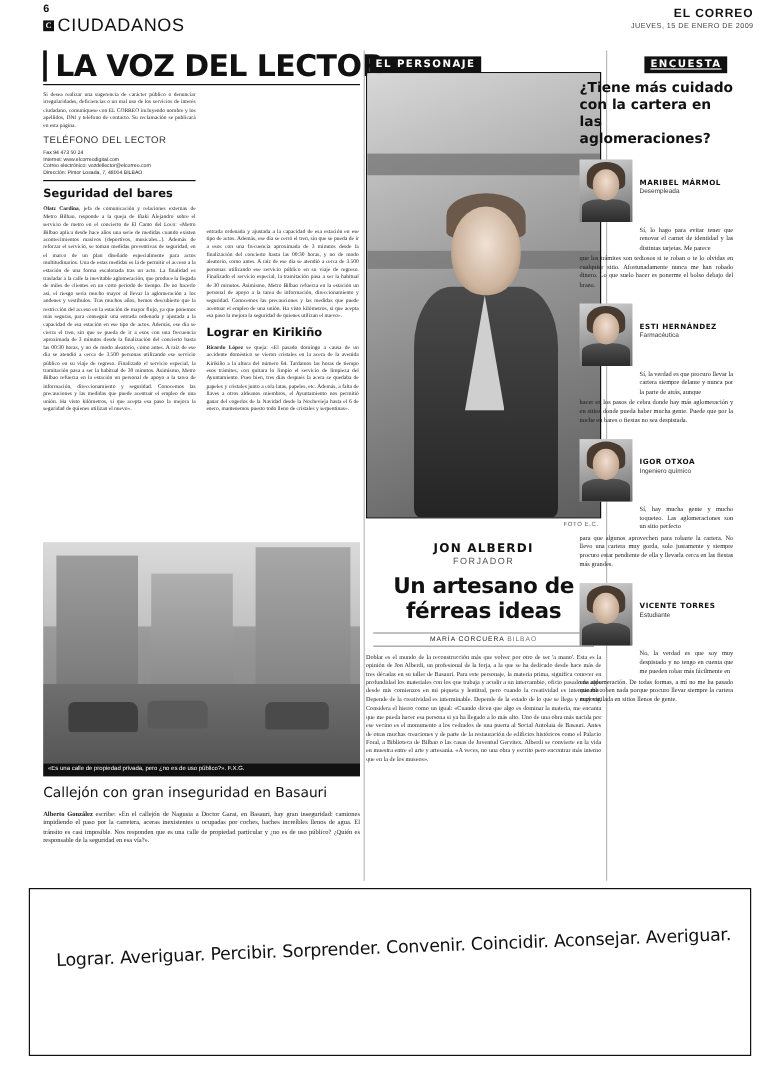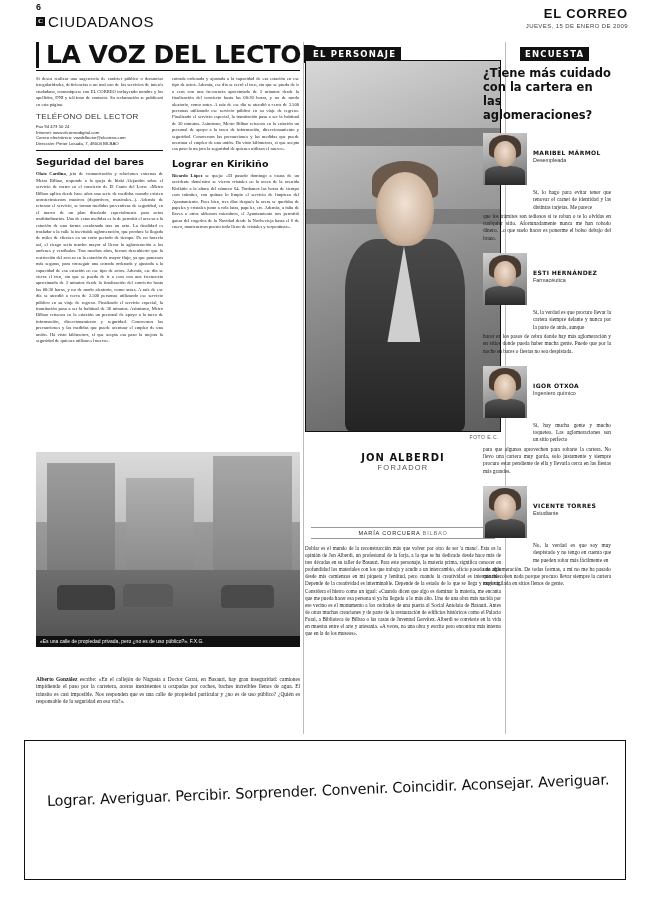"EL CORREO" .paper-name { font-size: 13px -> 10px }
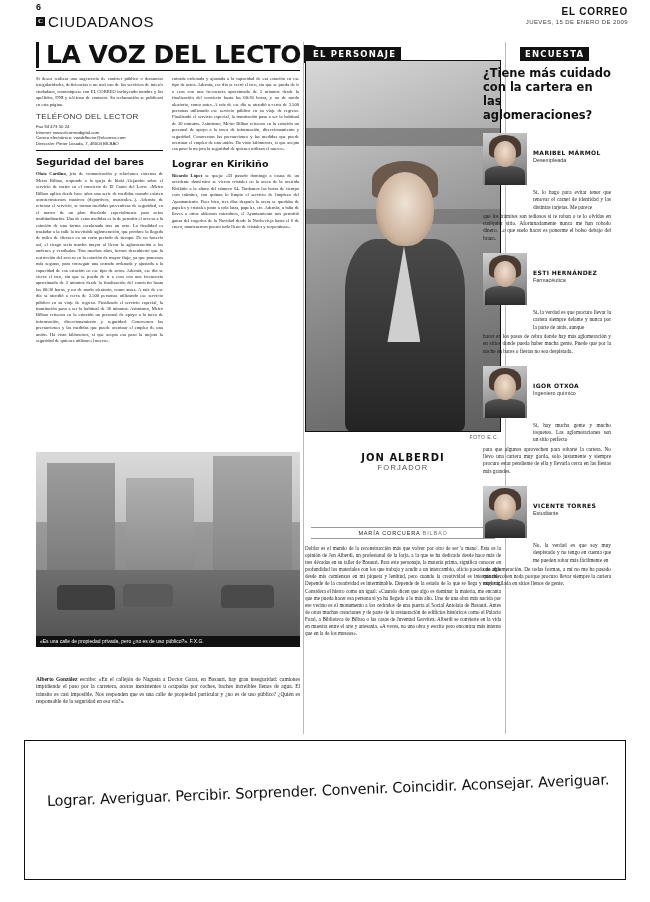"ENCUESTA" .kicker-encuesta { left: 520px -> 537px; text-decoration: none -> underline }
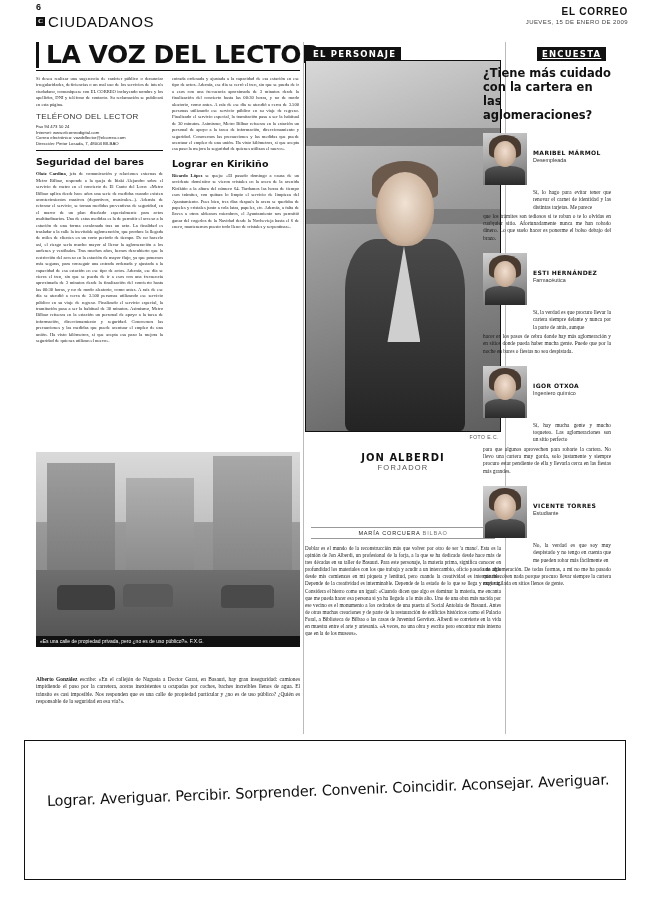"TELÉFONO DEL LECTOR" .col2 { align-items: none -> flex-end }
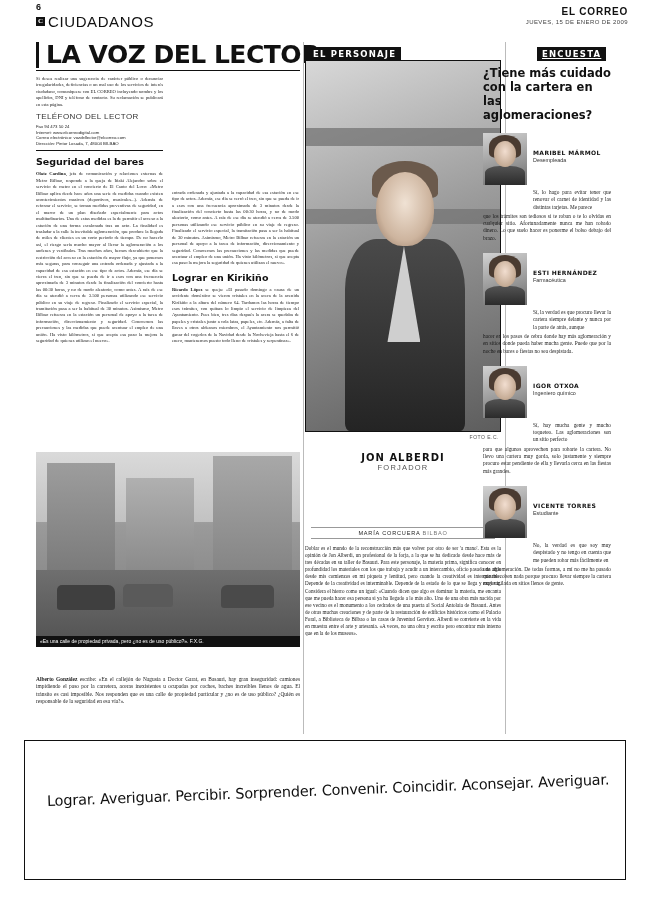"Un artesano de férreas ideas" div.center-headline { html: none -> <div>Un artesano de férreas ideas</div> }
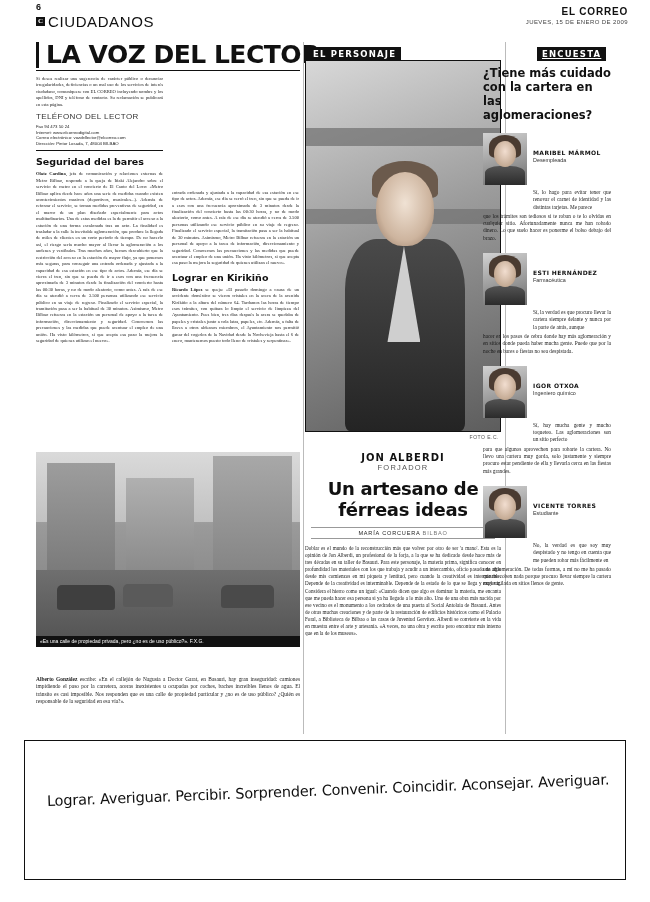"Callejón con gran inseguridad en" div.bottom-head { html: none -> <div>Callejón con gran inseguridad en Basauri</div> }
